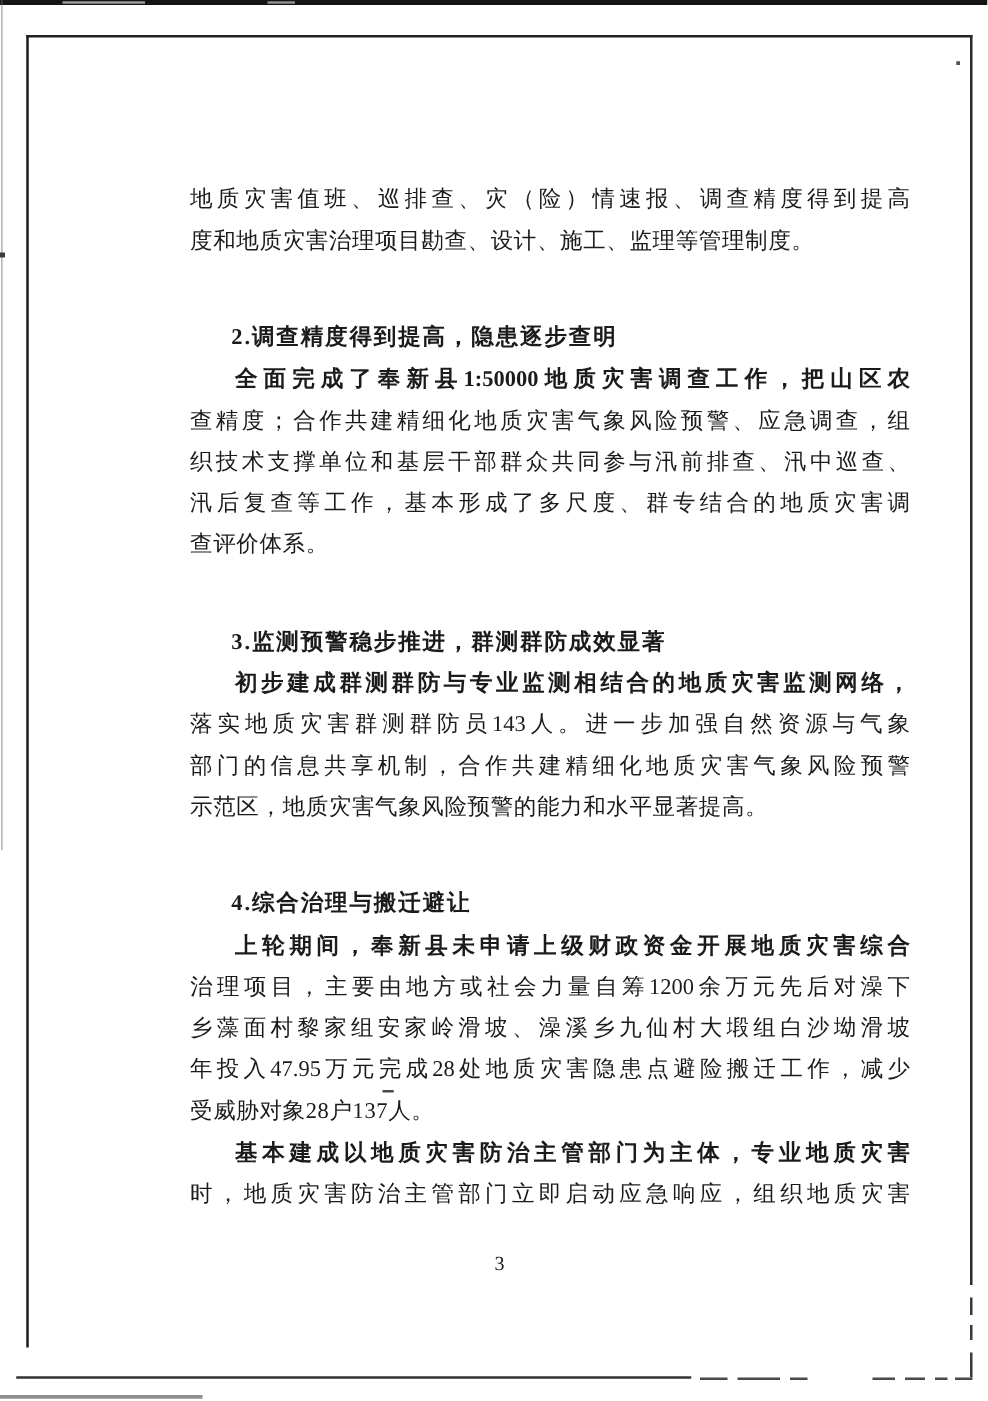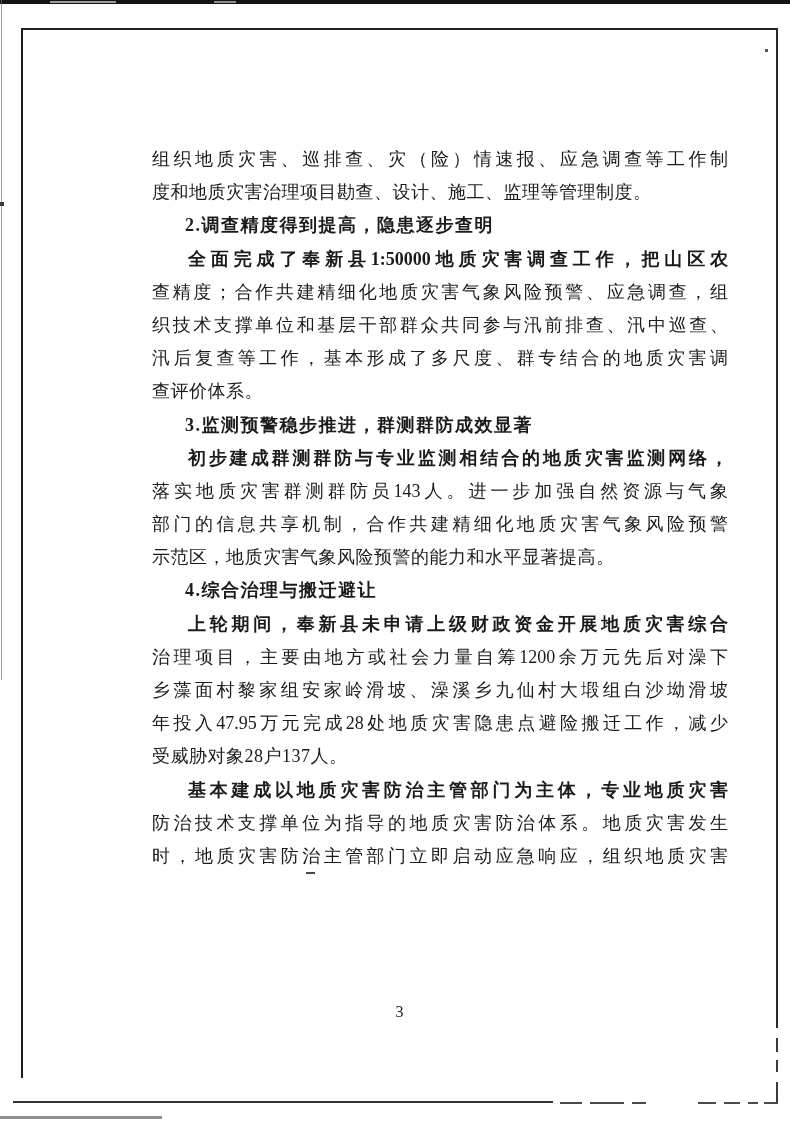"组织地质灾害、巡排查、灾（险）情速报、应急调查等工作制" div.line { text: 组织地质灾害、巡排查、灾（险）情速报、应急调查等工作制 -> 地质灾害值班、巡排查、灾（险）情速报、调查精度得到提高 }
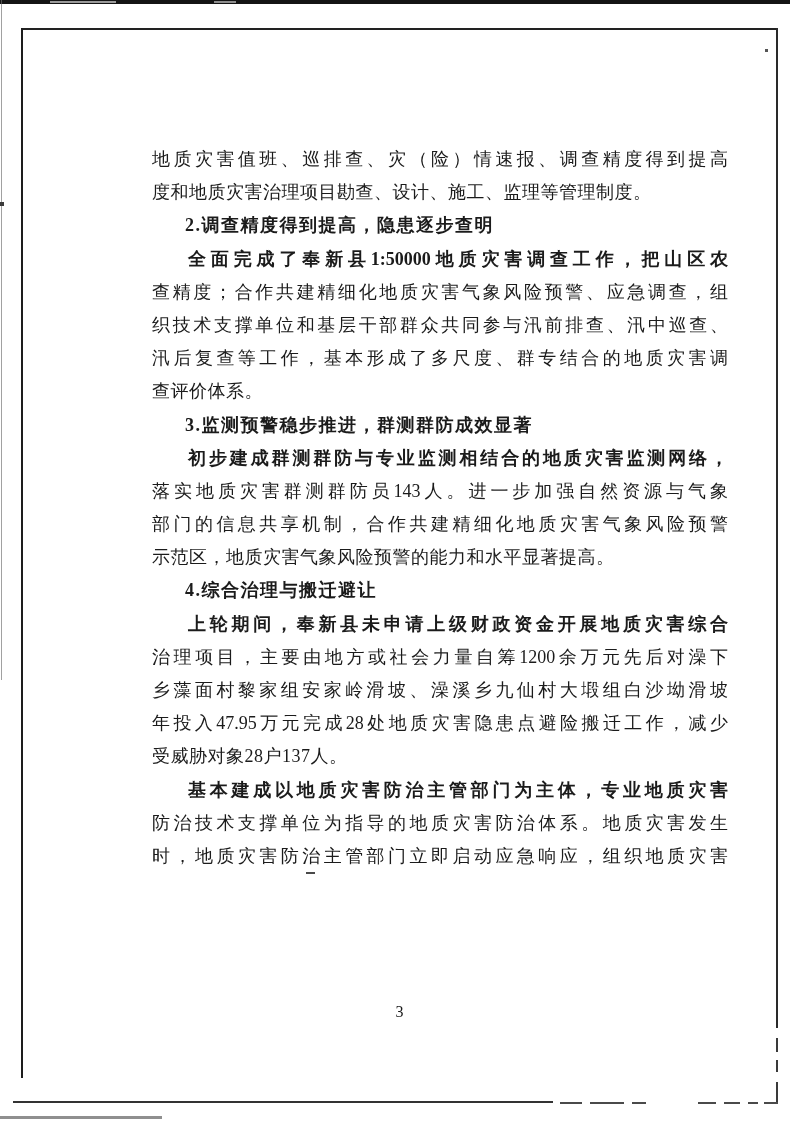"2.调查精度得到提高，隐患逐步查明" .line.heading { margin-top: none -> 44px }
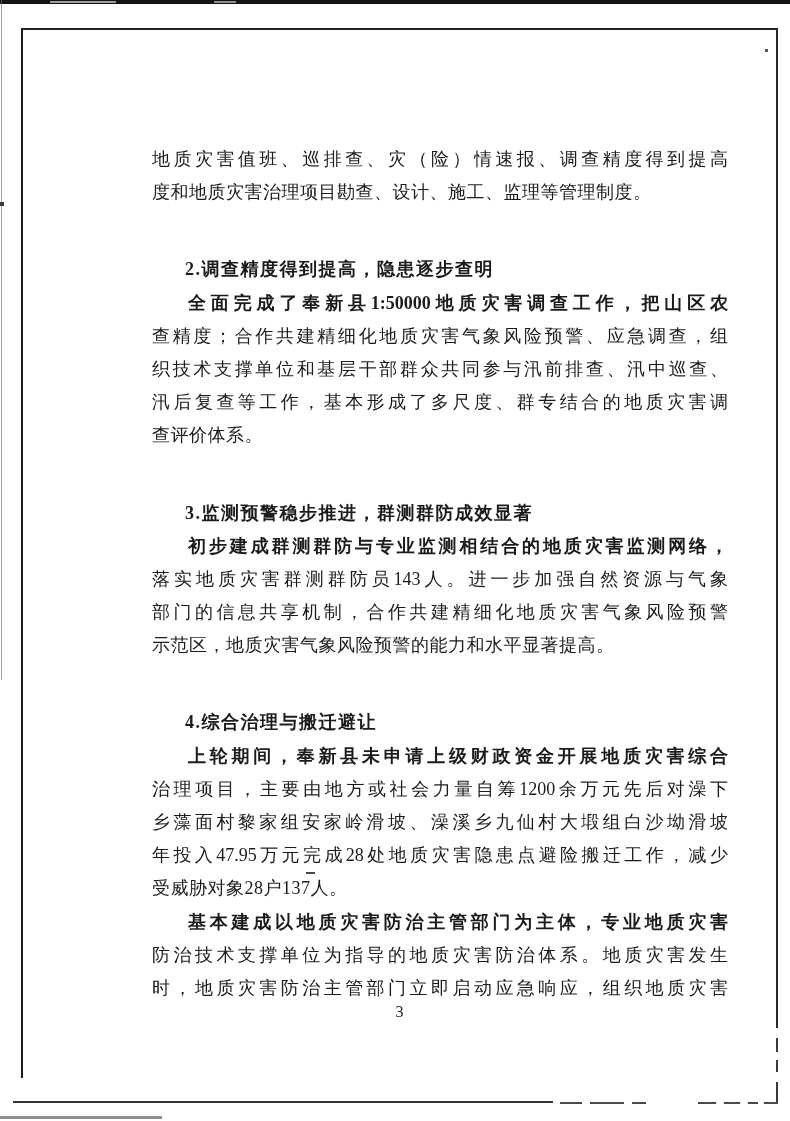"防治技术支撑单位为指导的地质灾害防治体系。地质灾害发生" div.line { html: <div>防治技术支撑单位为指导的地质灾害防治体系。地质灾害发生</div> -> none }
